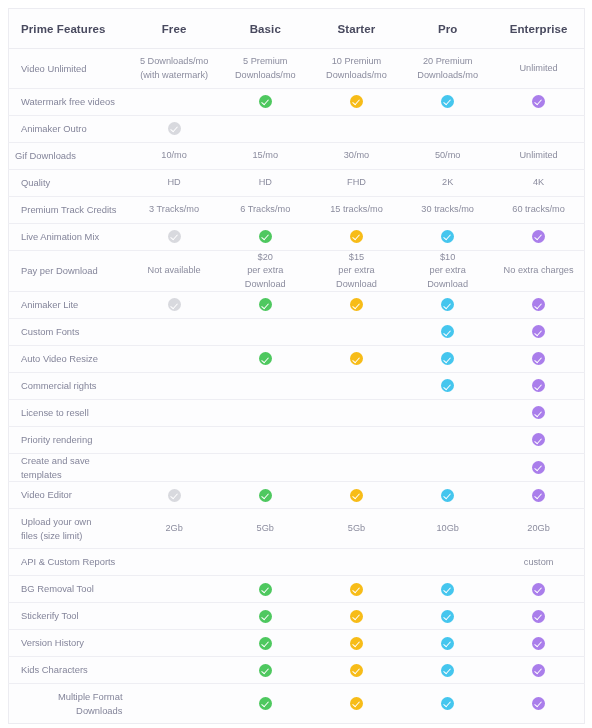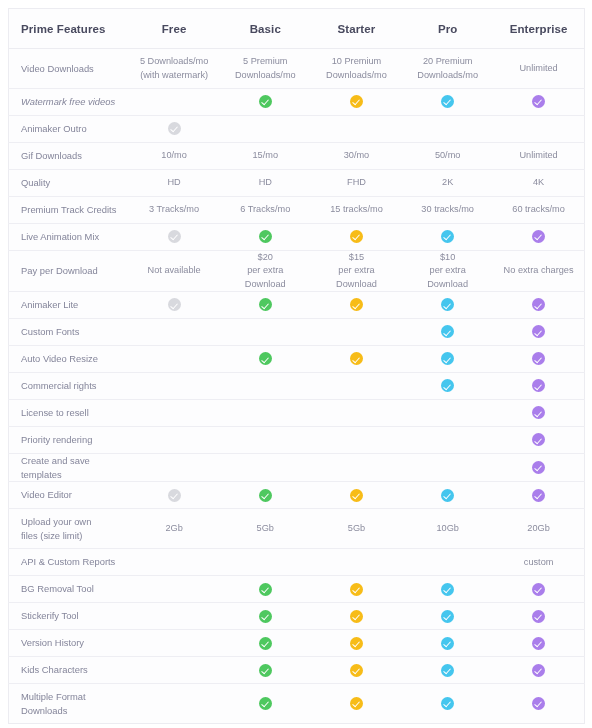"Video Downloads" td.feature-cell { text: Downloads -> Unlimited }
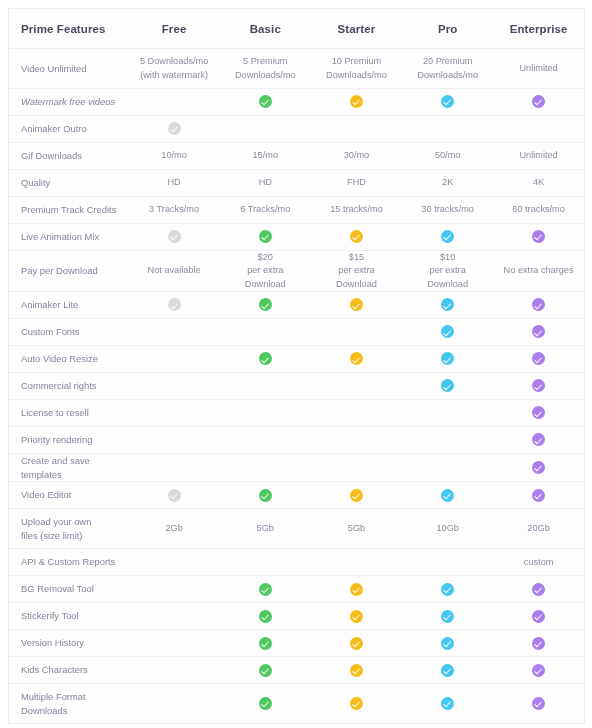"Watermark free videos" td.feature-cell { font-style: italic -> none }
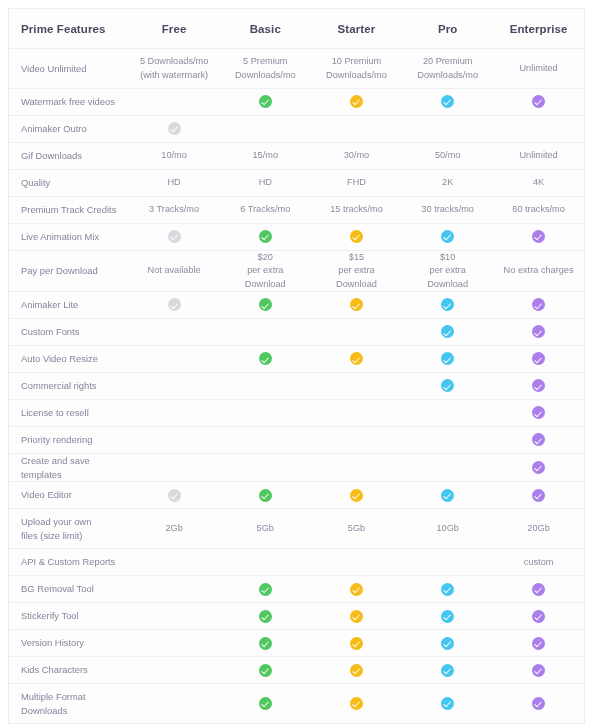"Gif Downloads" td.feature-cell { padding-left: none -> 6px }
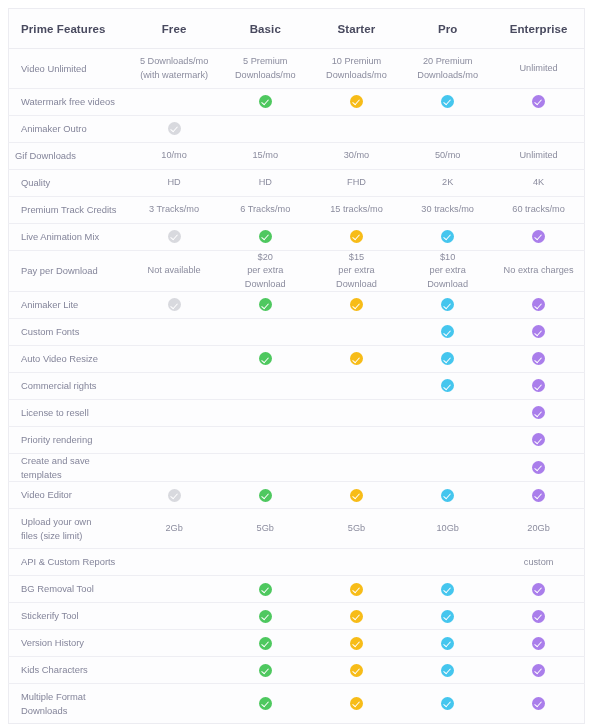"Multiple Format" td.feature-cell { text-align: none -> right }
